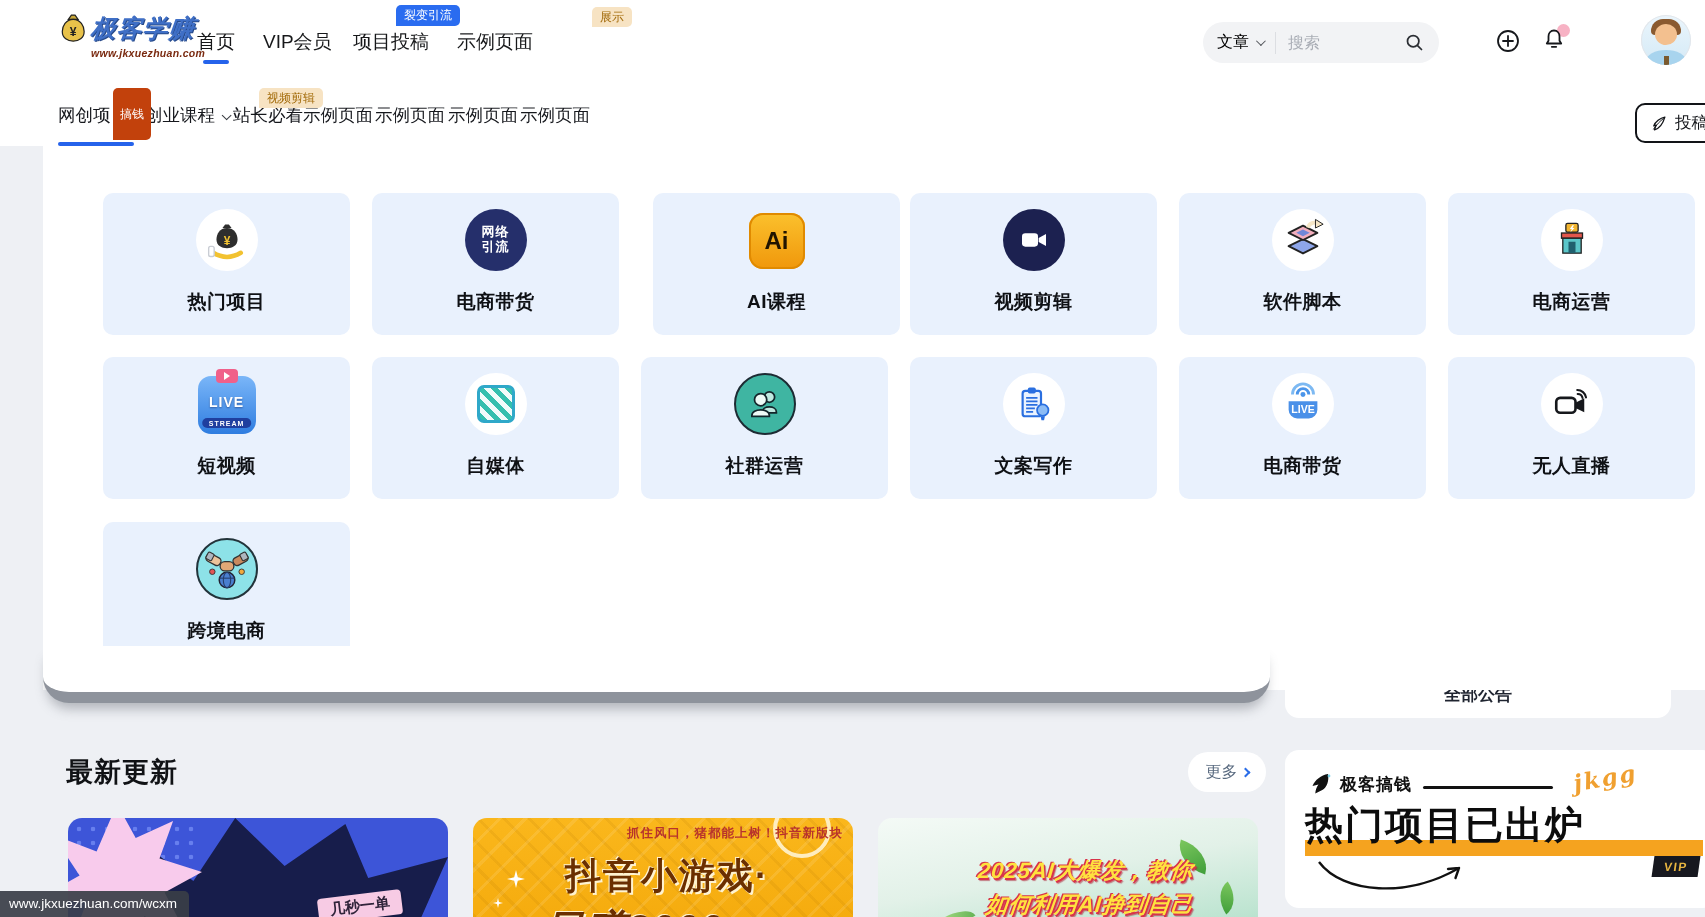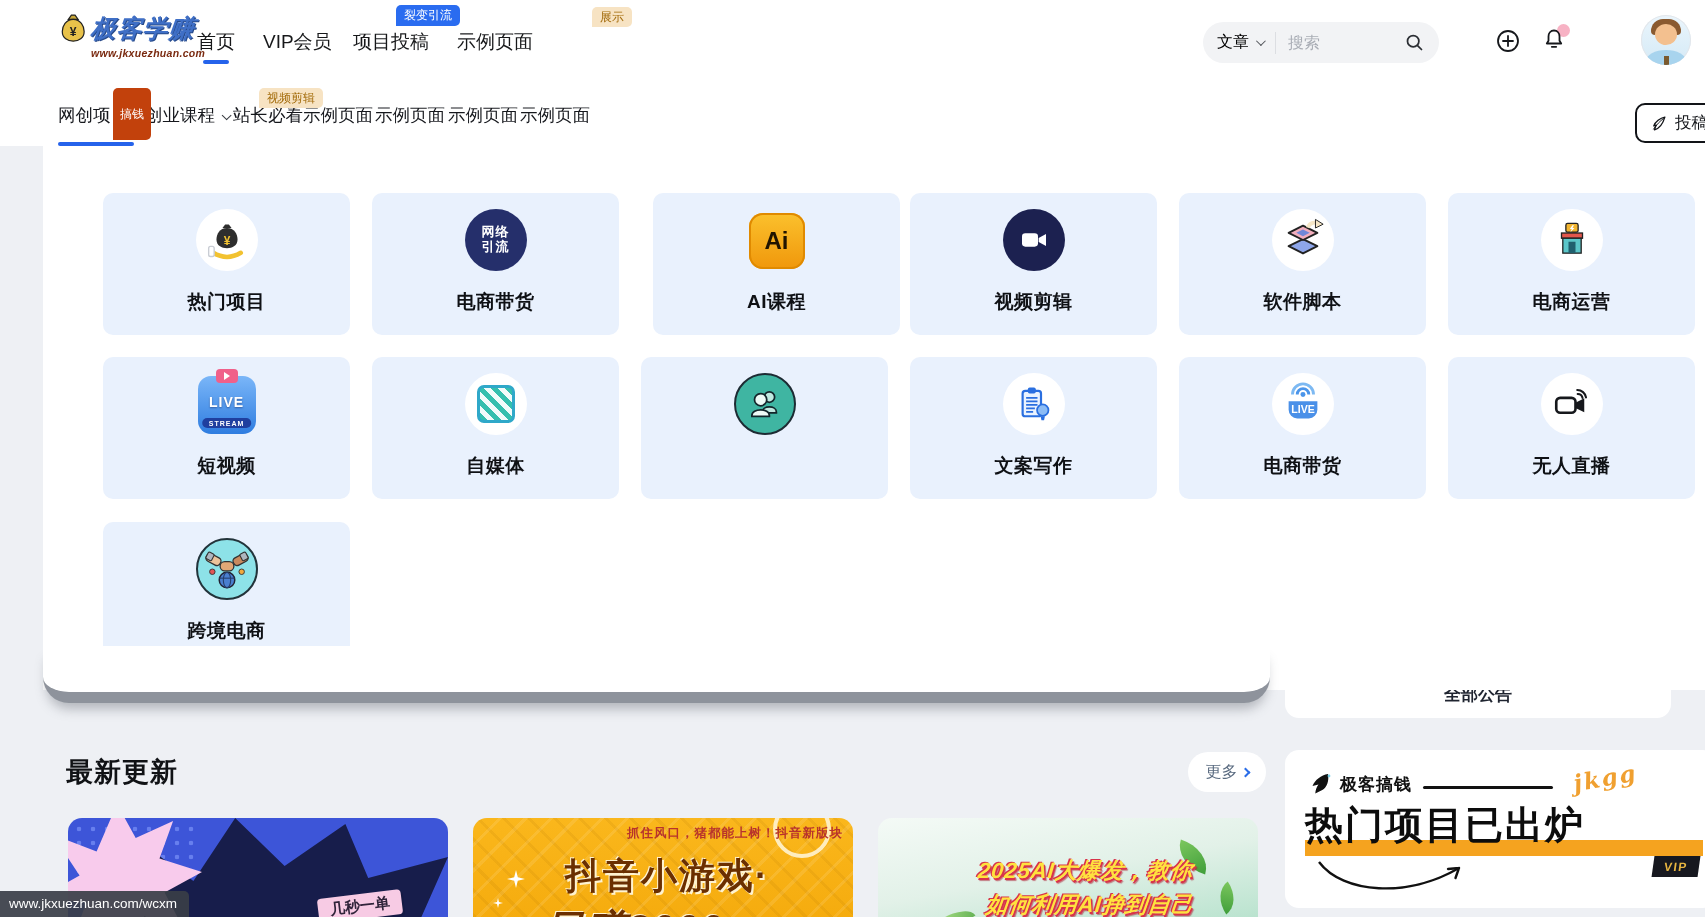"社群运营" div.t-label { html: none -> <div>社群运营</div> }
